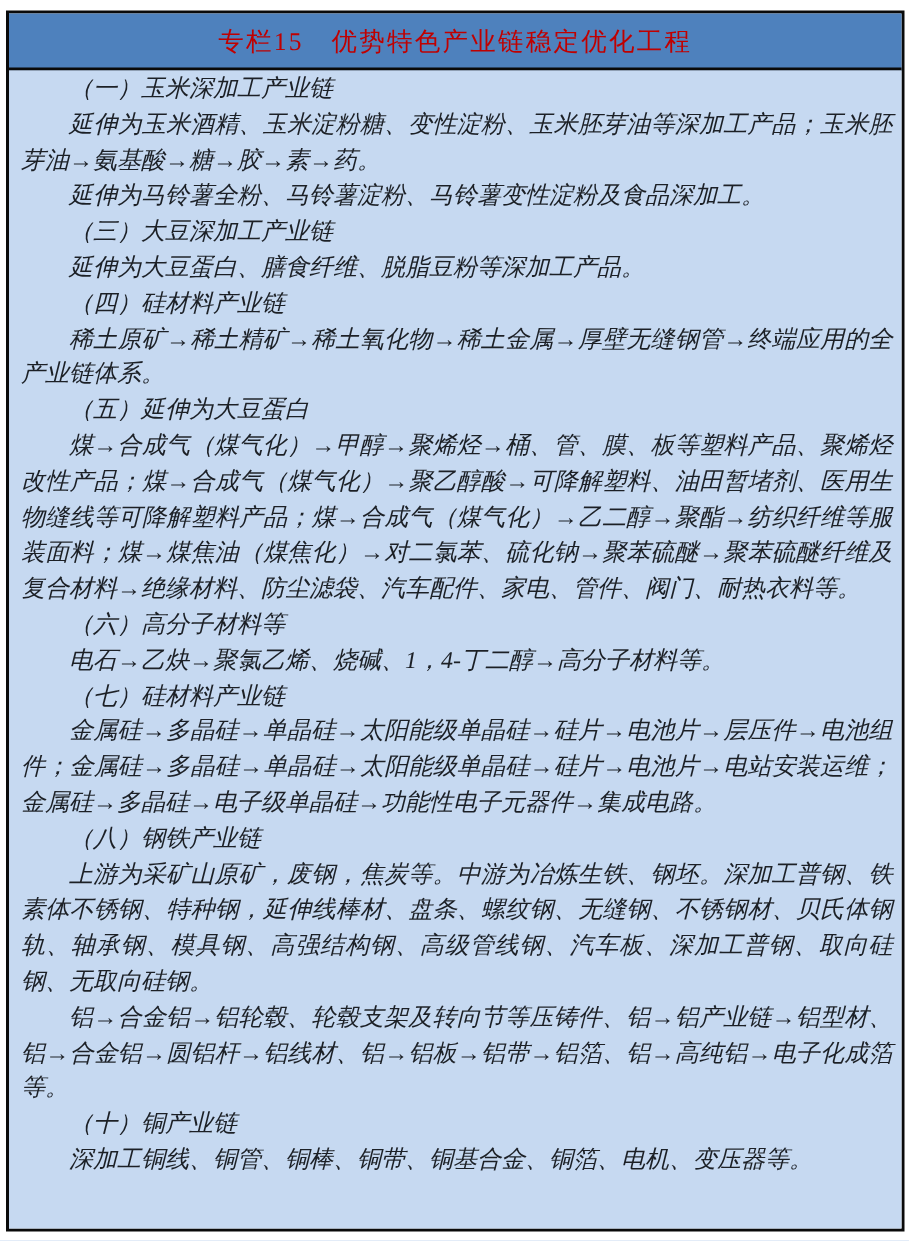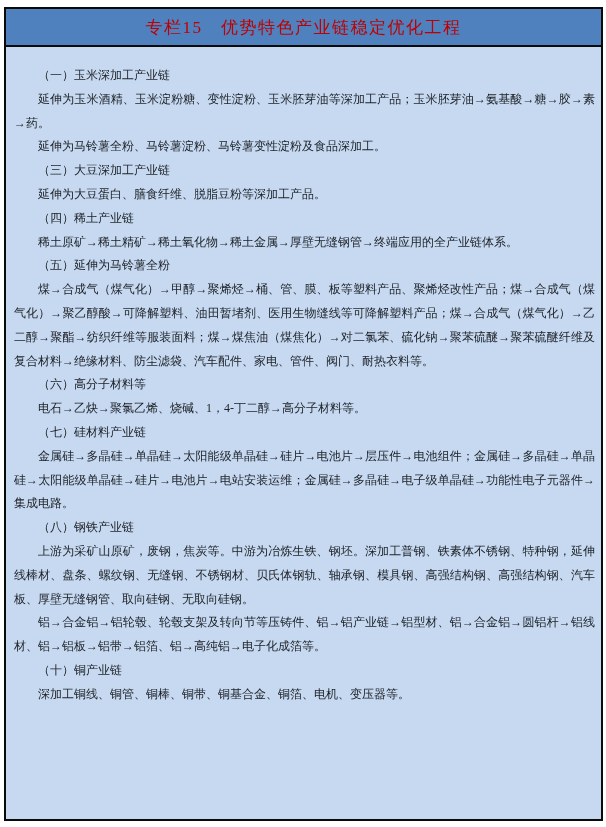"（一）玉米深加工产业链" .box-body { font-size: 12px -> 16px; font-style: none -> italic; padding: 17px 6px 8px 8px -> 1px 6px 8px 8px }
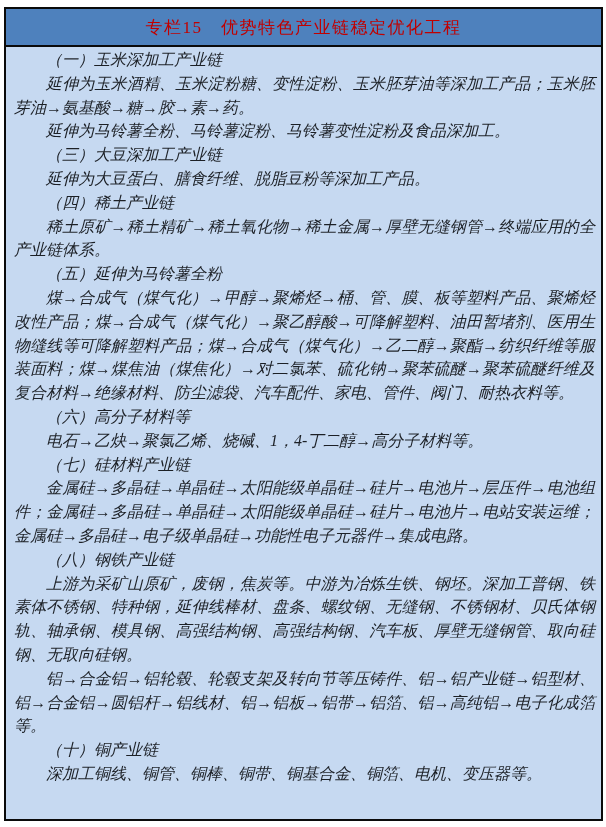"（四）稀土产业链" p.heading { text: 稀土 -> 硅材料 }
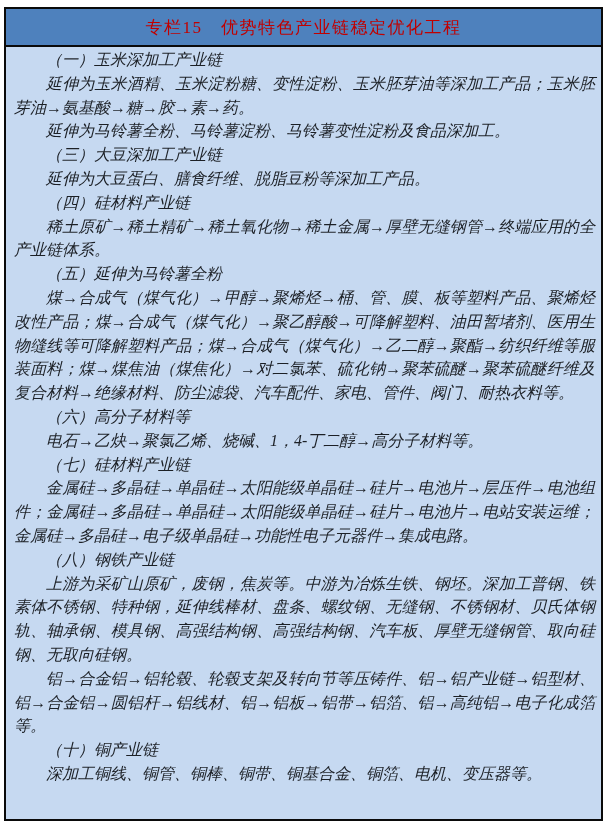"（五）延伸为马铃薯全粉" p.heading { text: 马铃薯全粉 -> 大豆蛋白 }
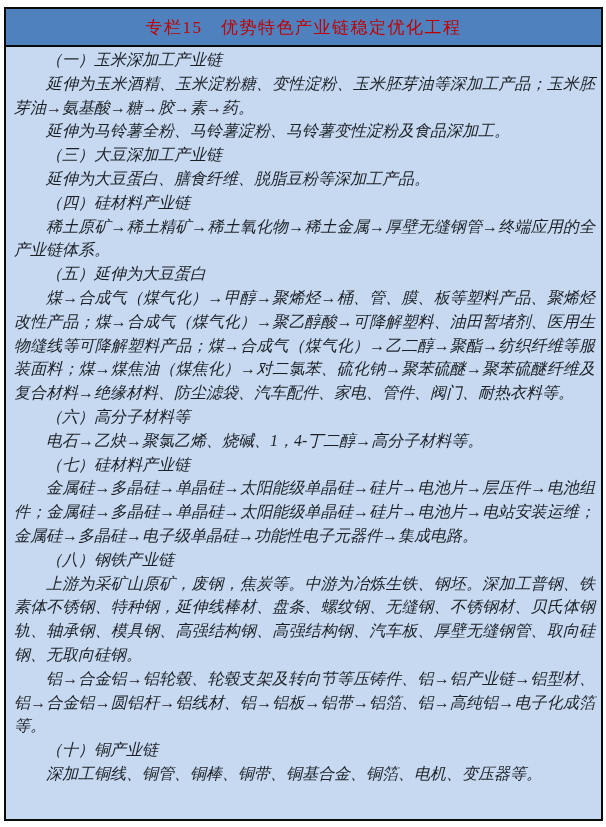"上游为采矿山原矿，废钢，焦炭等。中游为冶炼生铁、钢坯。深加工普钢、铁素体不锈钢、" p.para { text: 强结构钢、汽车板、厚壁无缝钢管 -> 级管线钢、汽车板、深加工普钢 }
